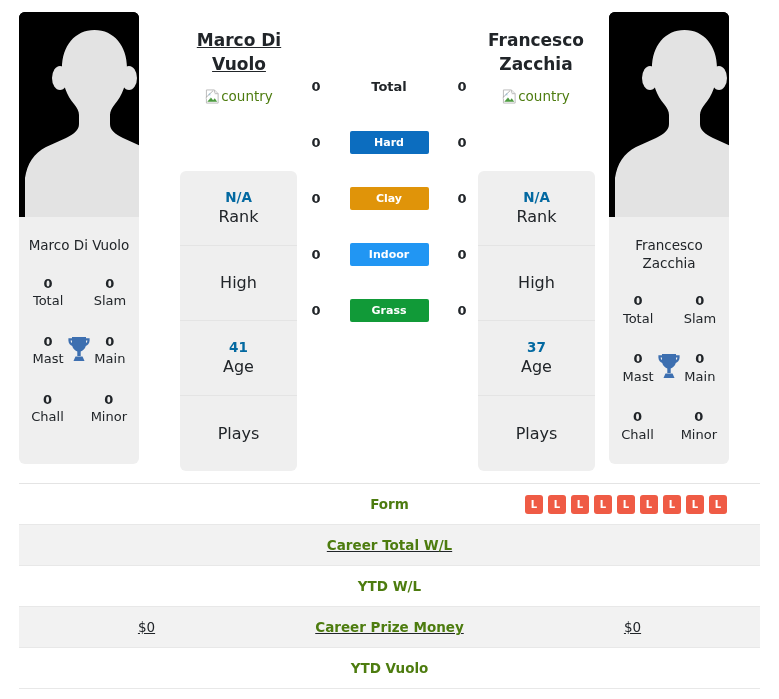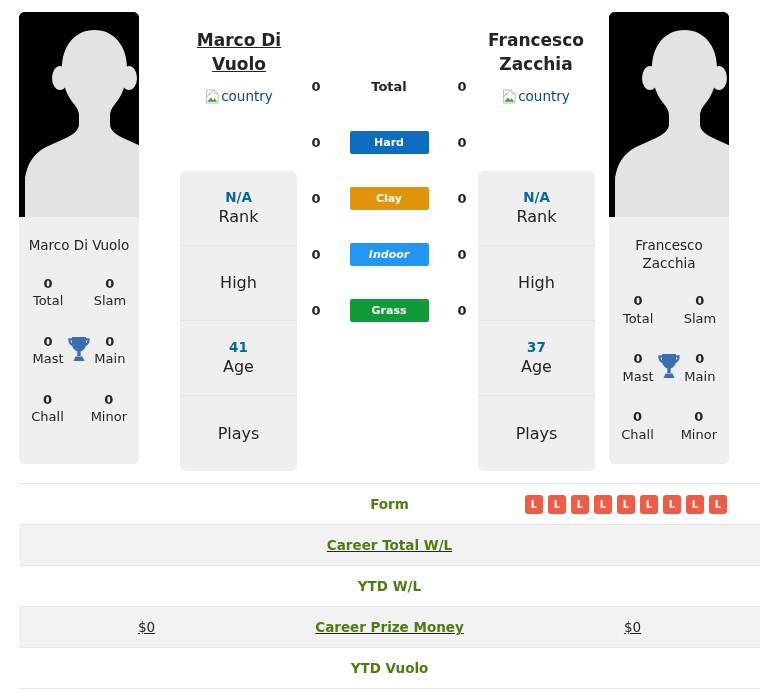"country" .country-wrap { color: #0c4a6e -> #4d7c0f }
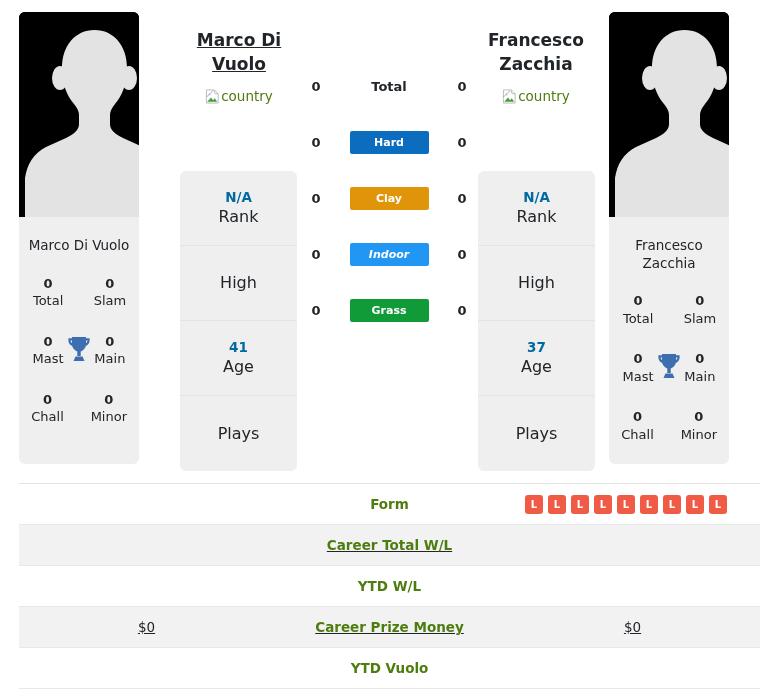"Indoor" div.badge { font-style: italic -> none }
